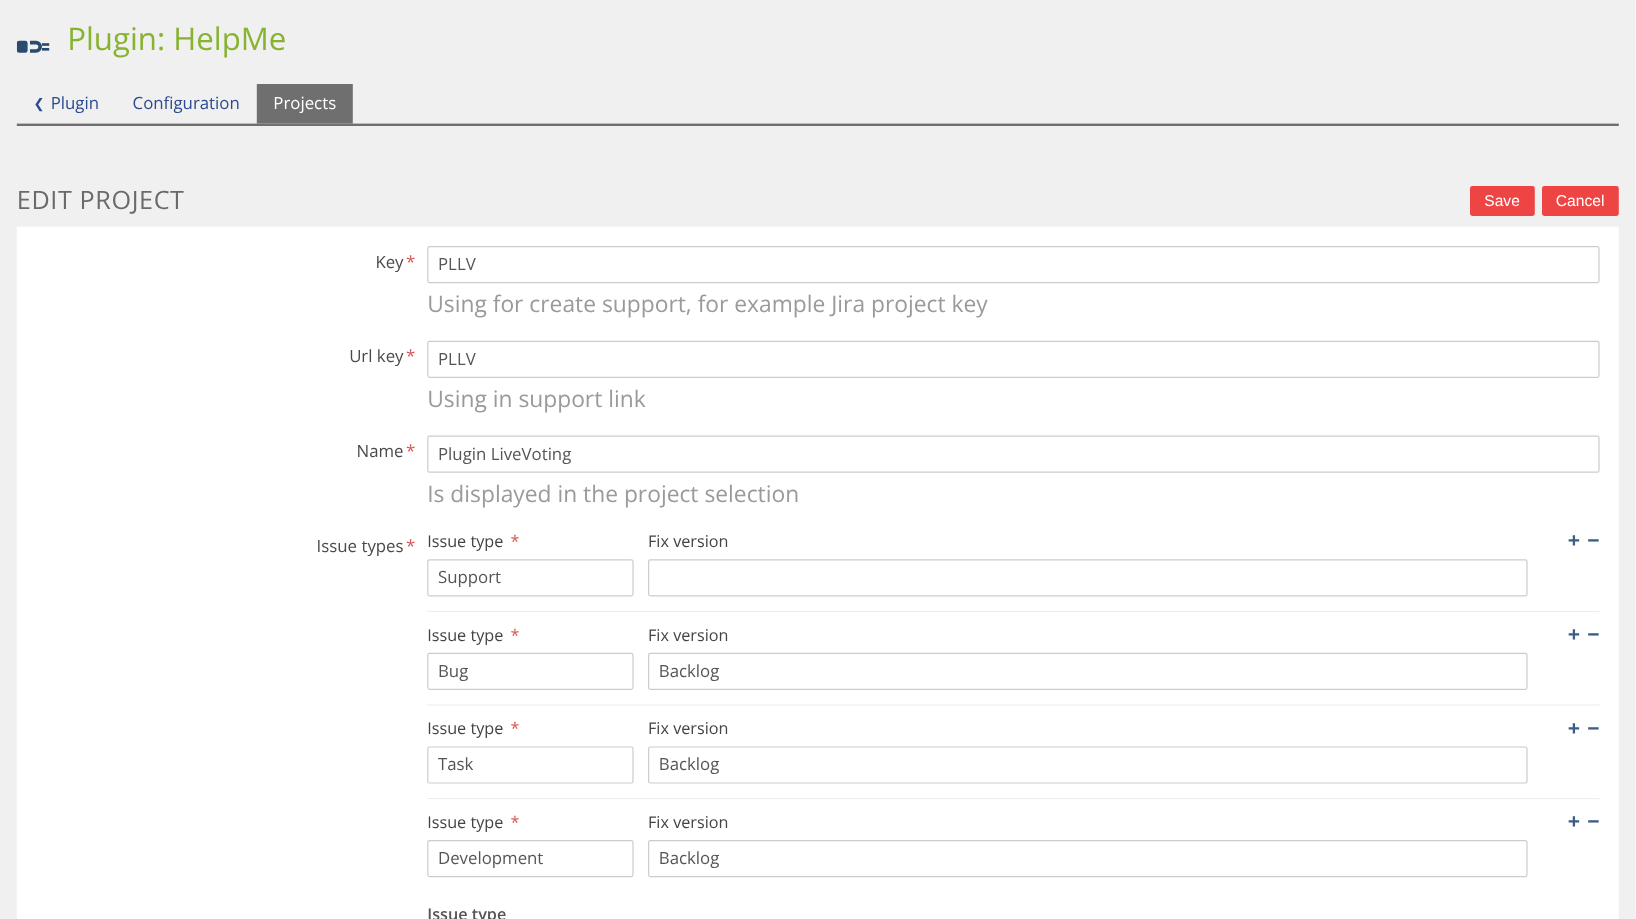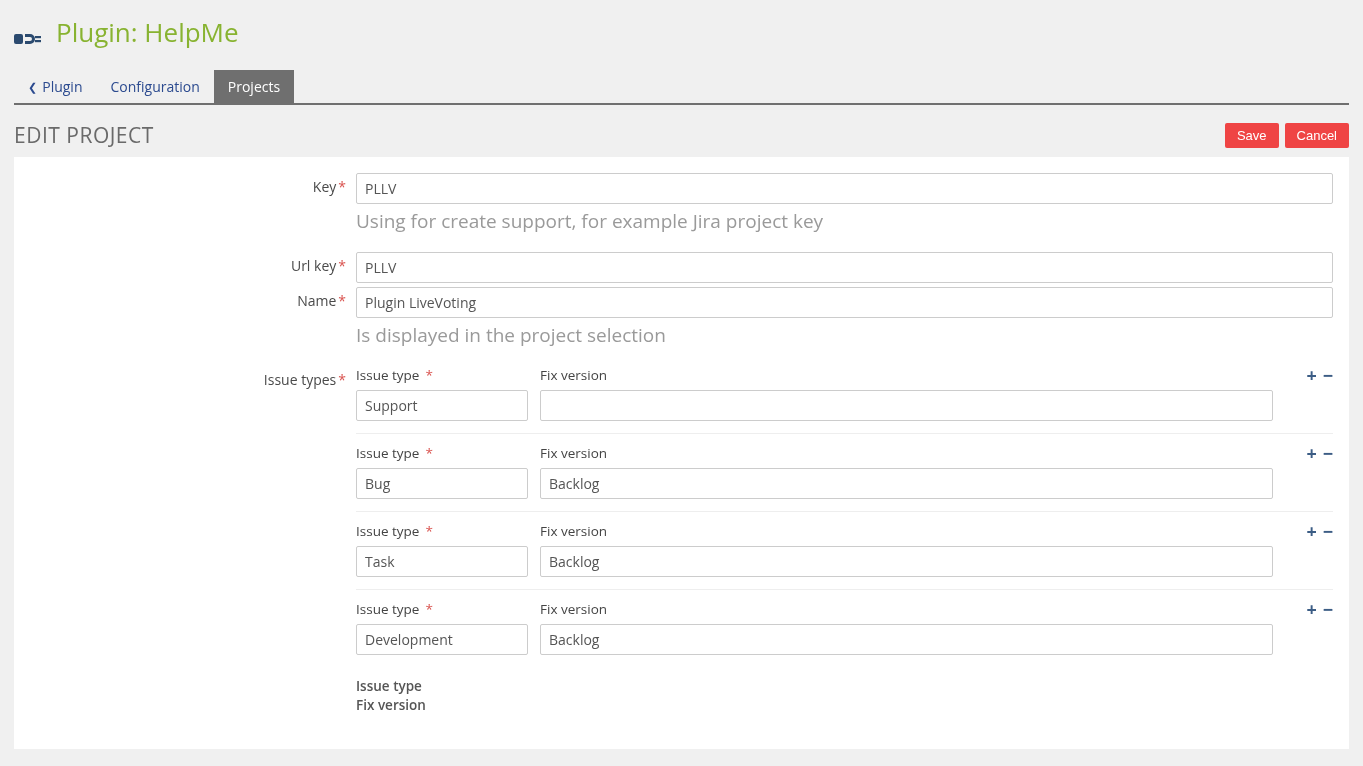"EDIT PROJECT" .section-bar { margin-top: 16px -> 48px }
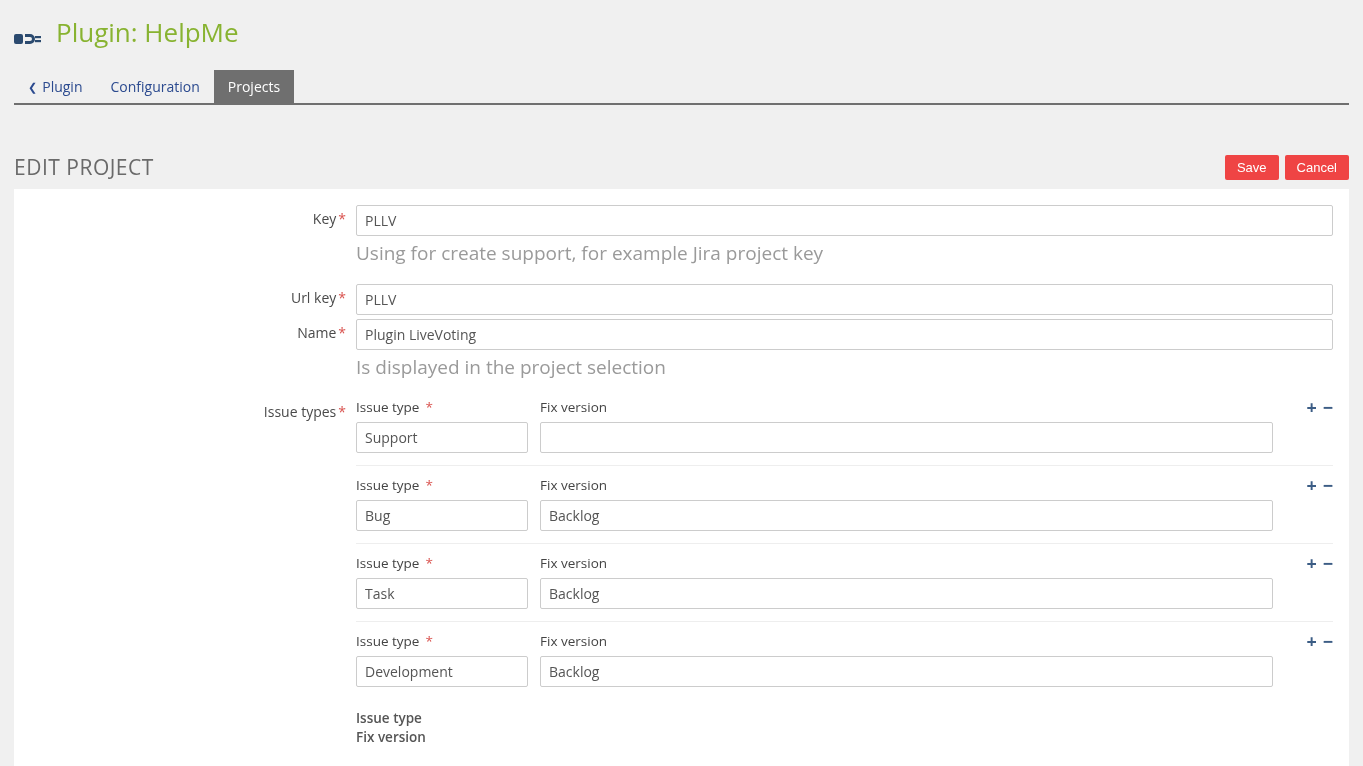"Using in support link" div.helptext { html: none -> <div>Using in support link</div> }
